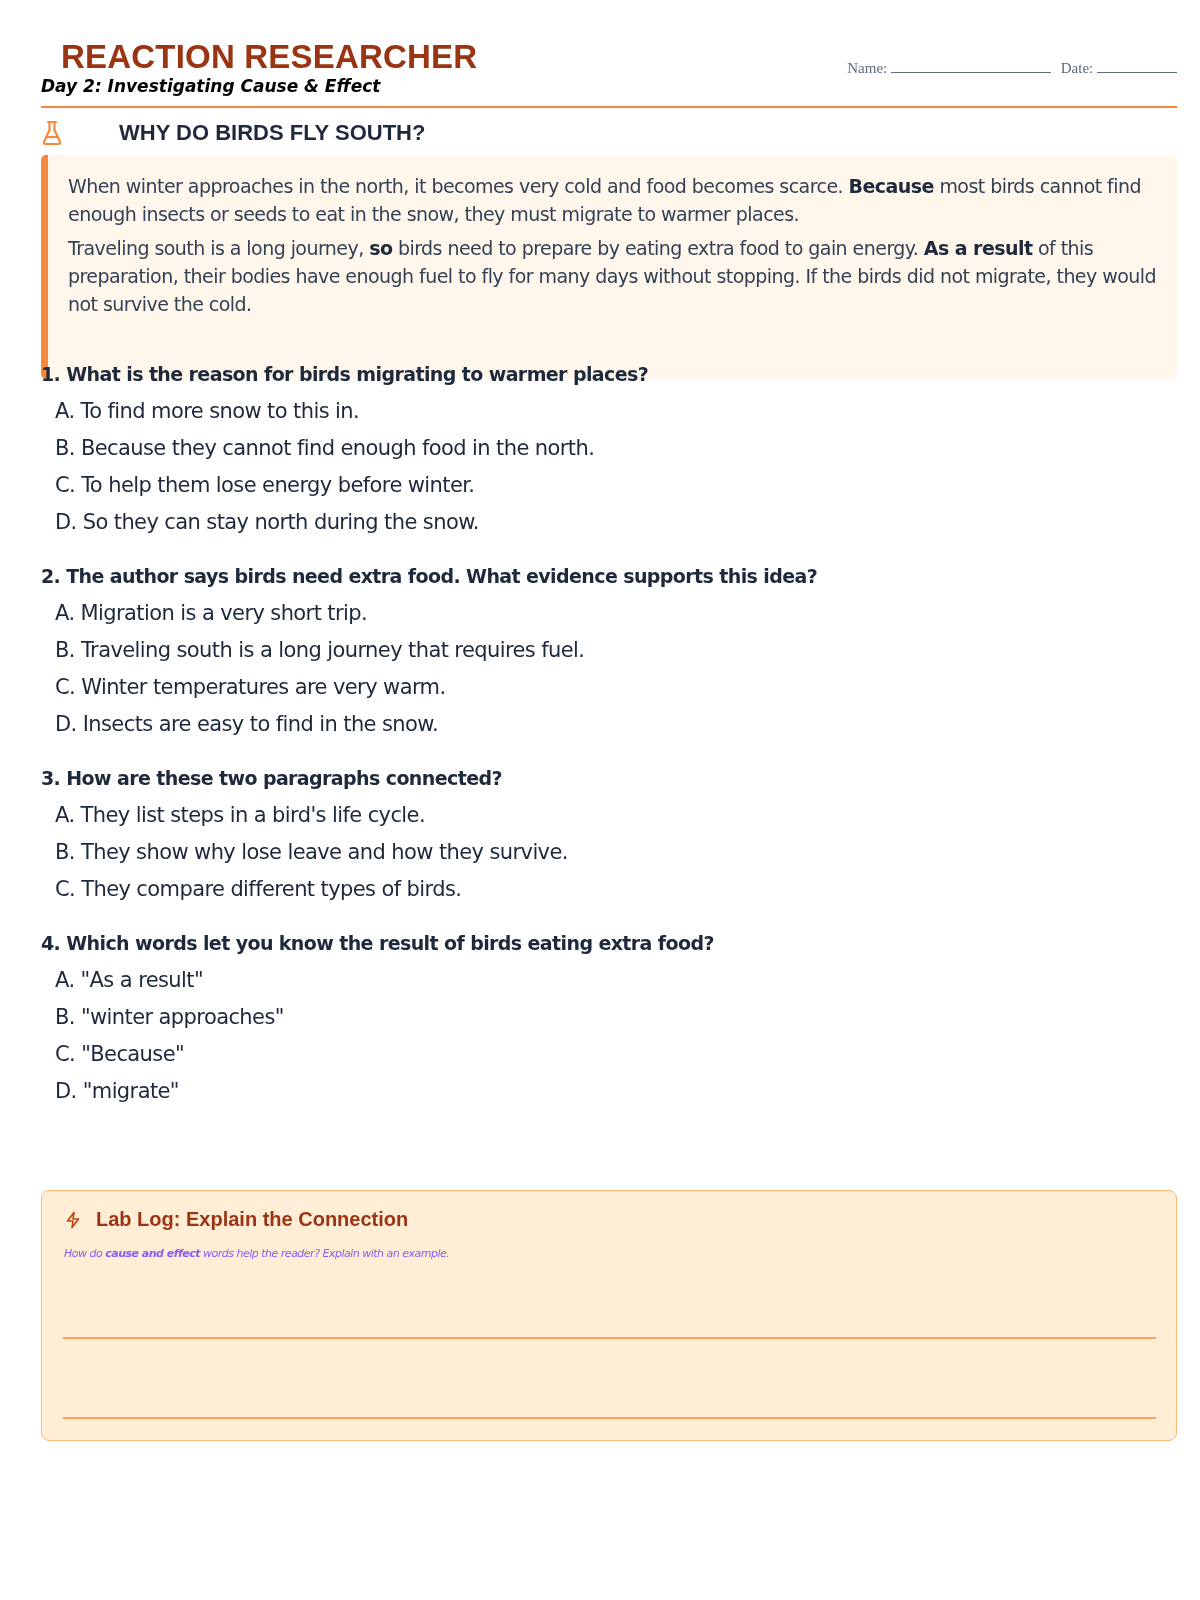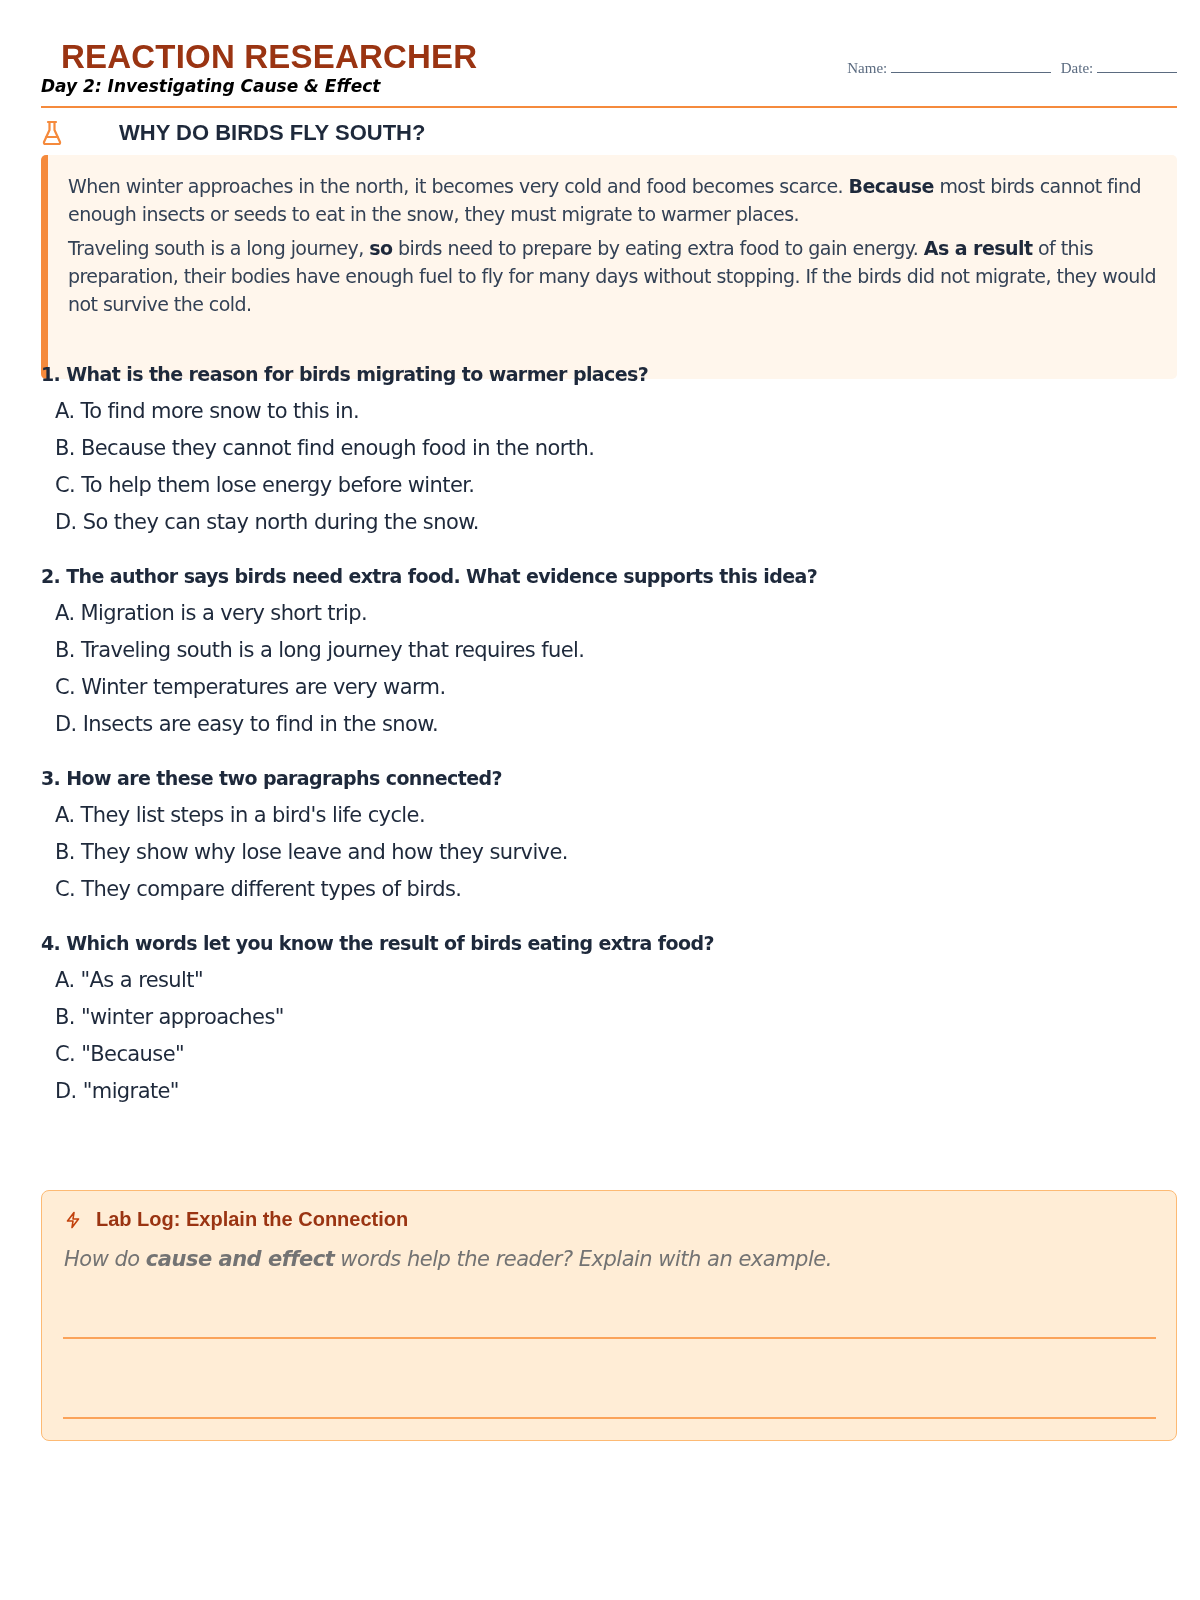"How do cause and effect" .lab-prompt { color: #737373 -> #8b5cf6; font-size: 21px -> 11px }
